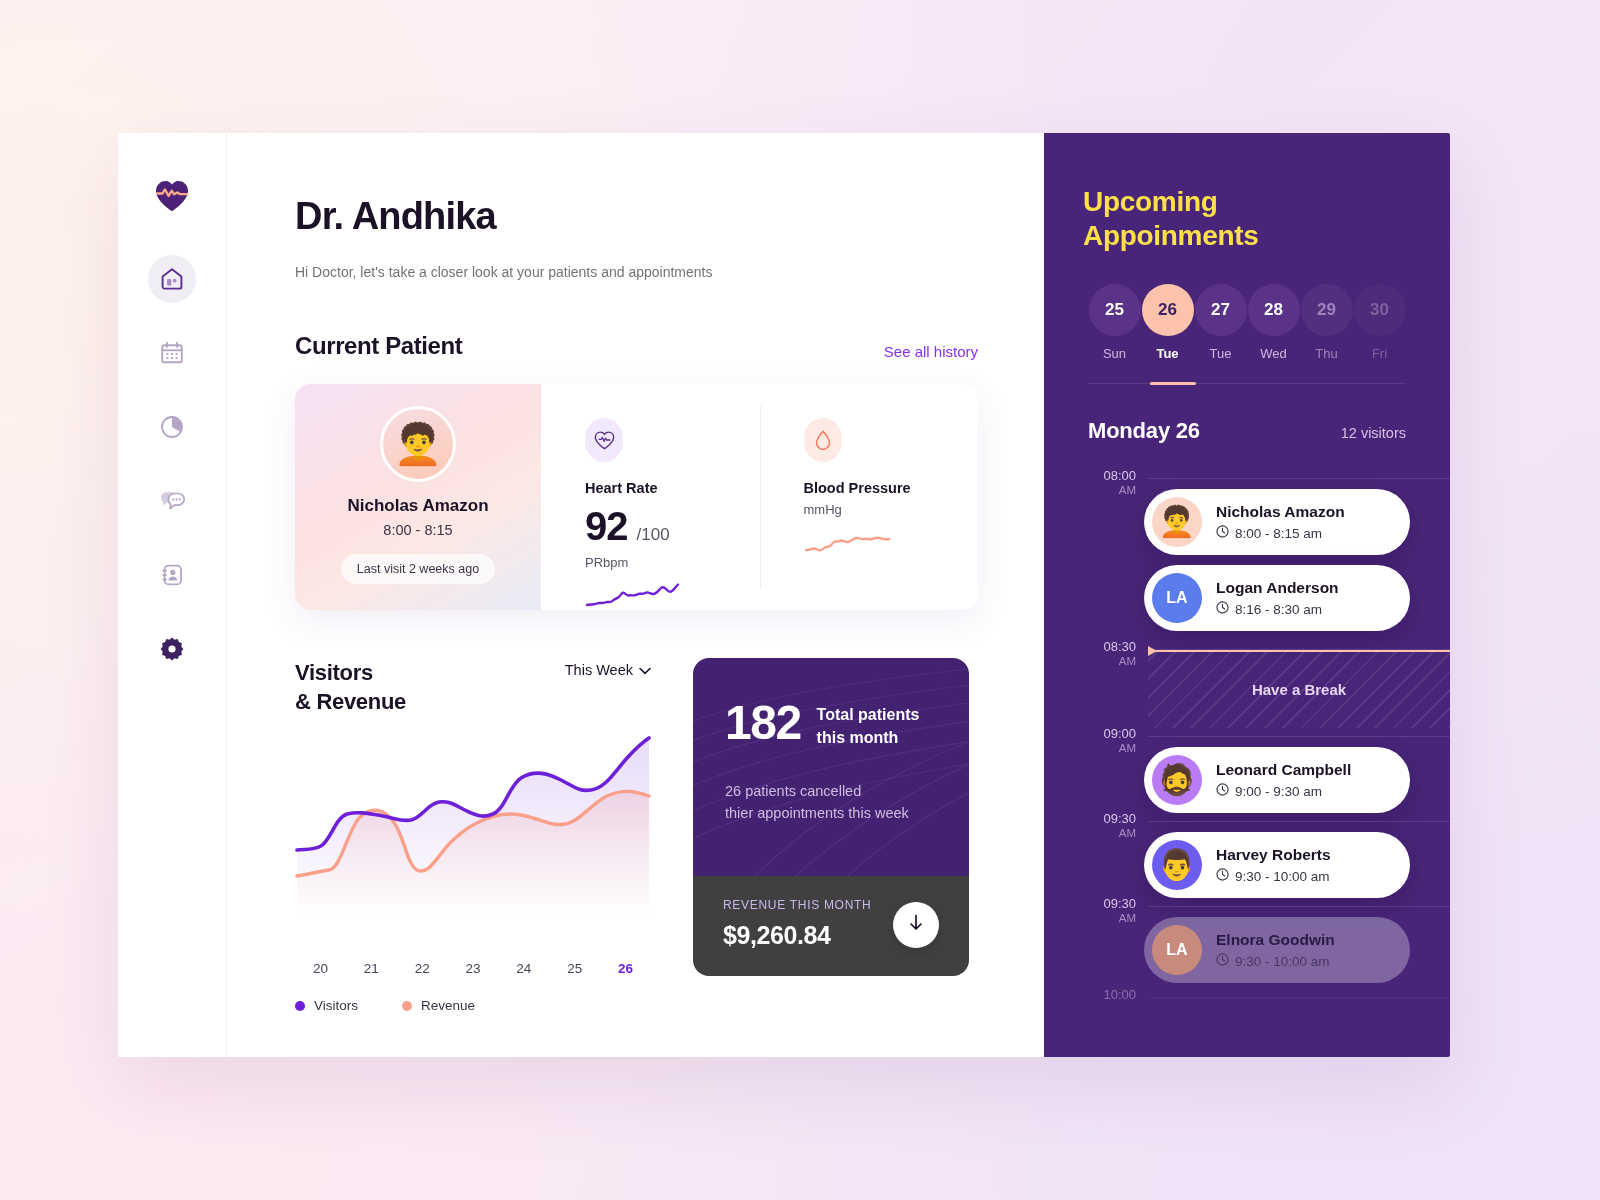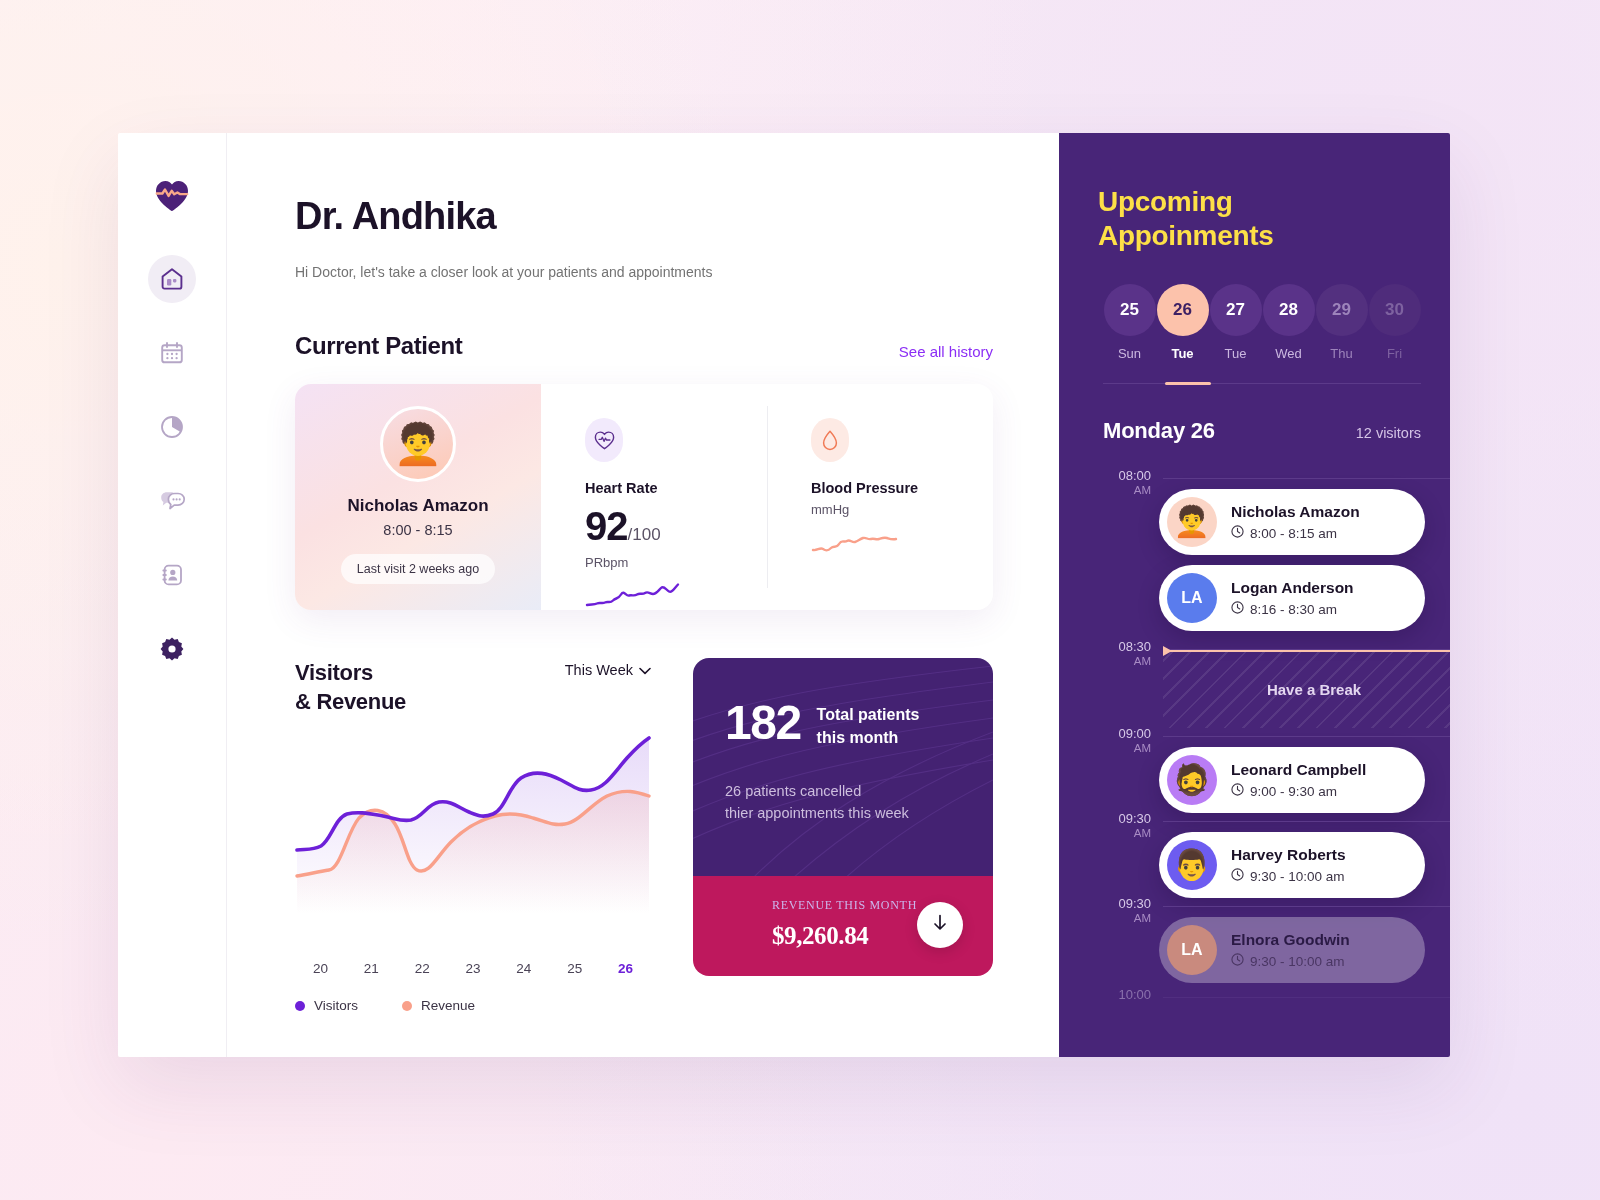"92" .m-value { gap: none -> 9px }
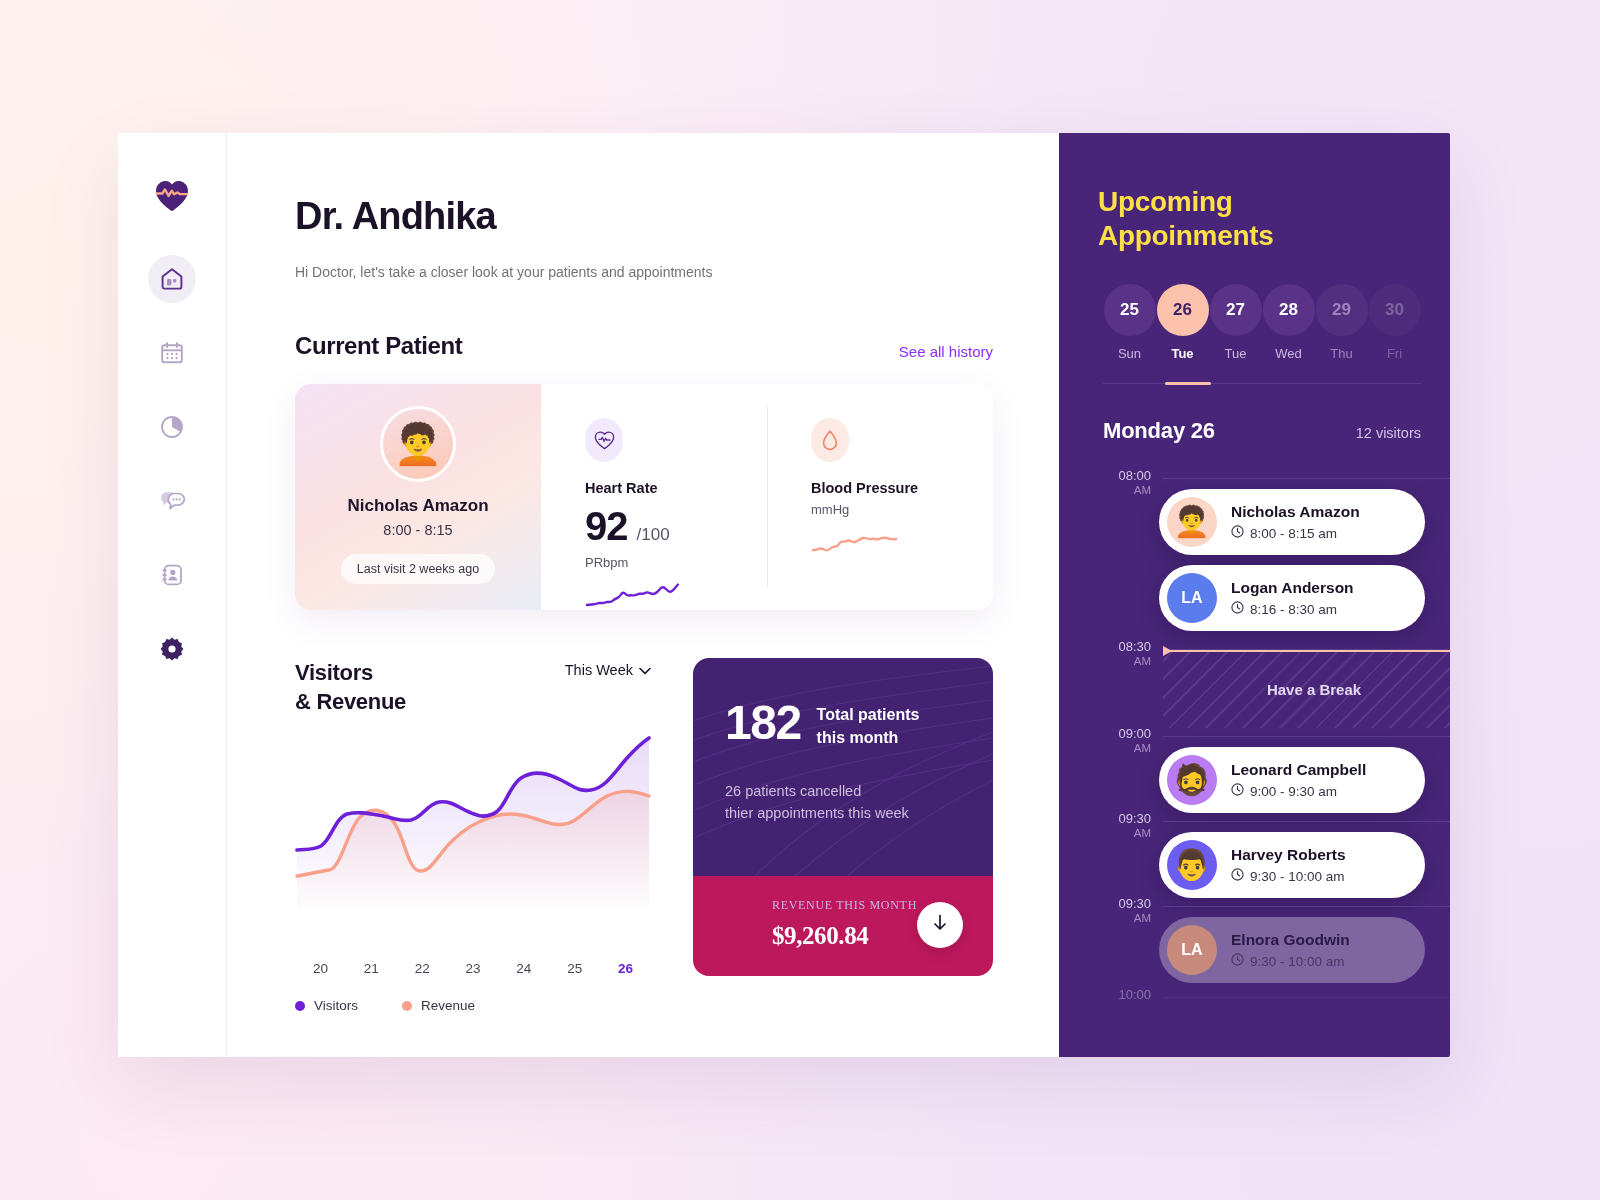"182" .rev-card { width: 300px -> 276px }
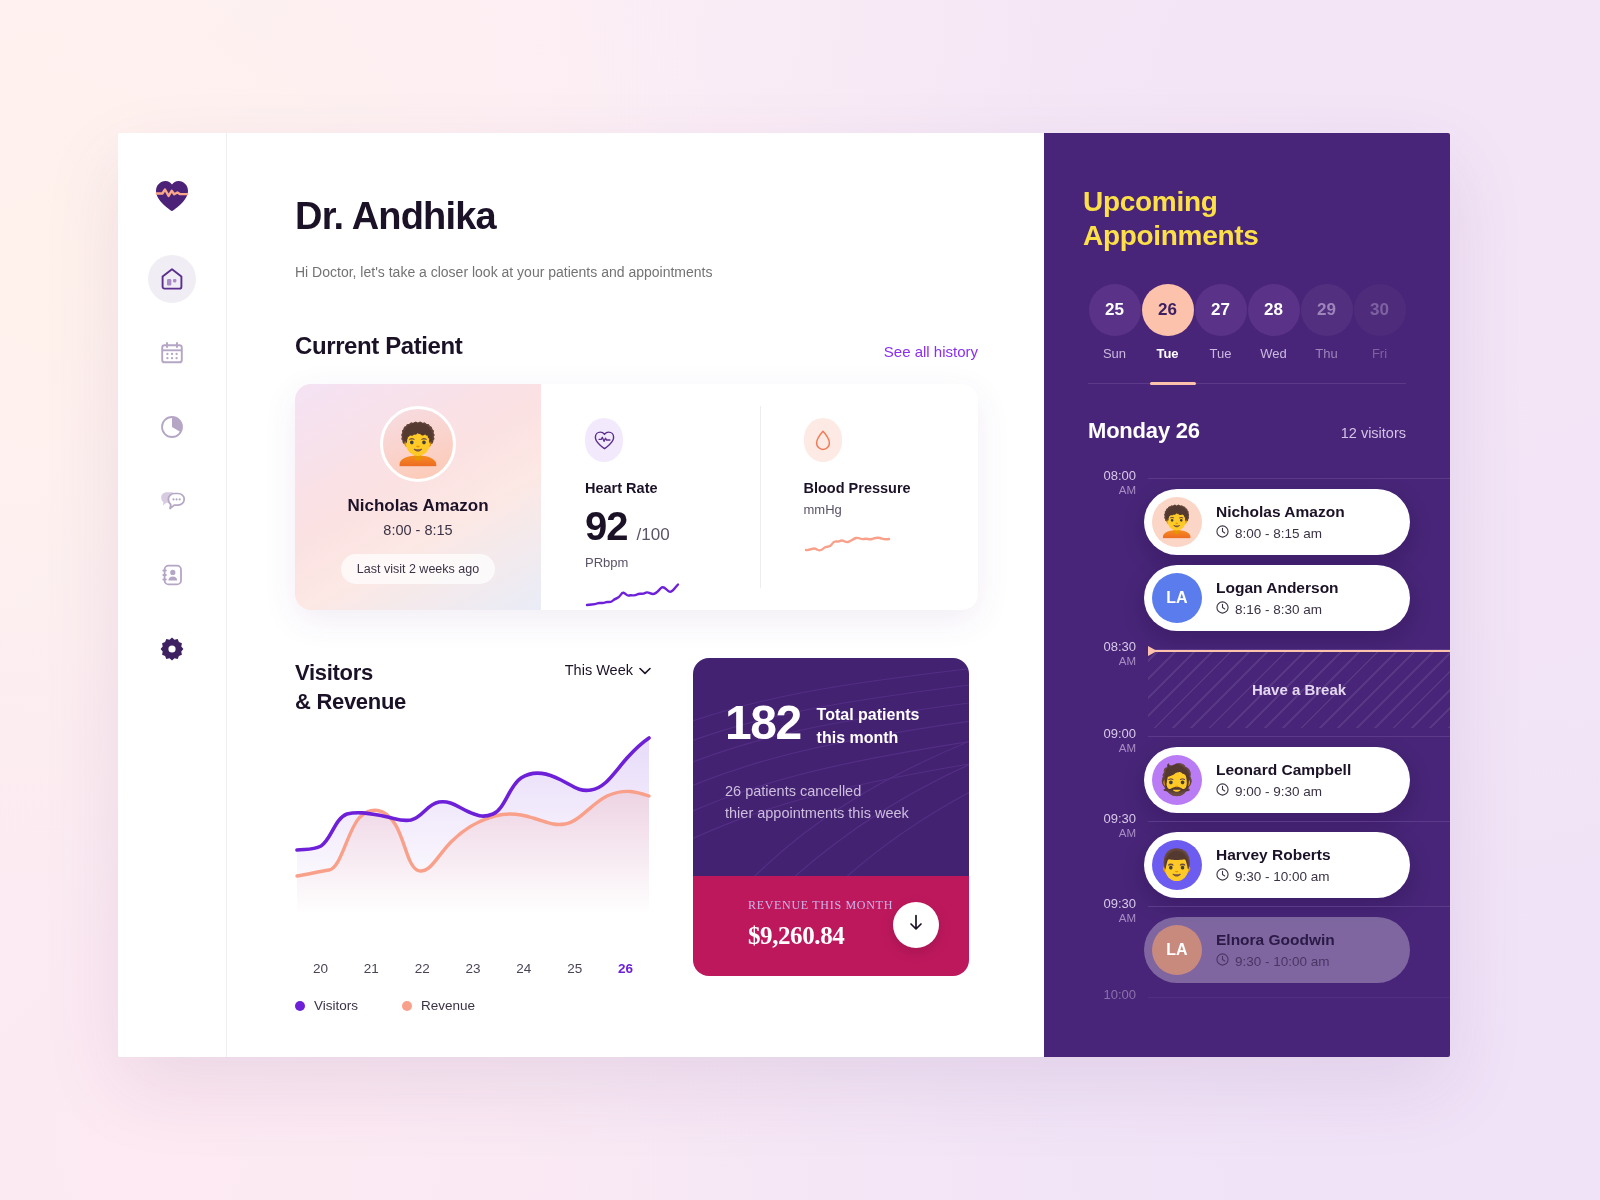"REVENUE THIS MONTH" .rev-bot { background: #be185d -> #404040; font-family: Liberation Serif, serif -> none; justify-content: flex-end -> space-between }
